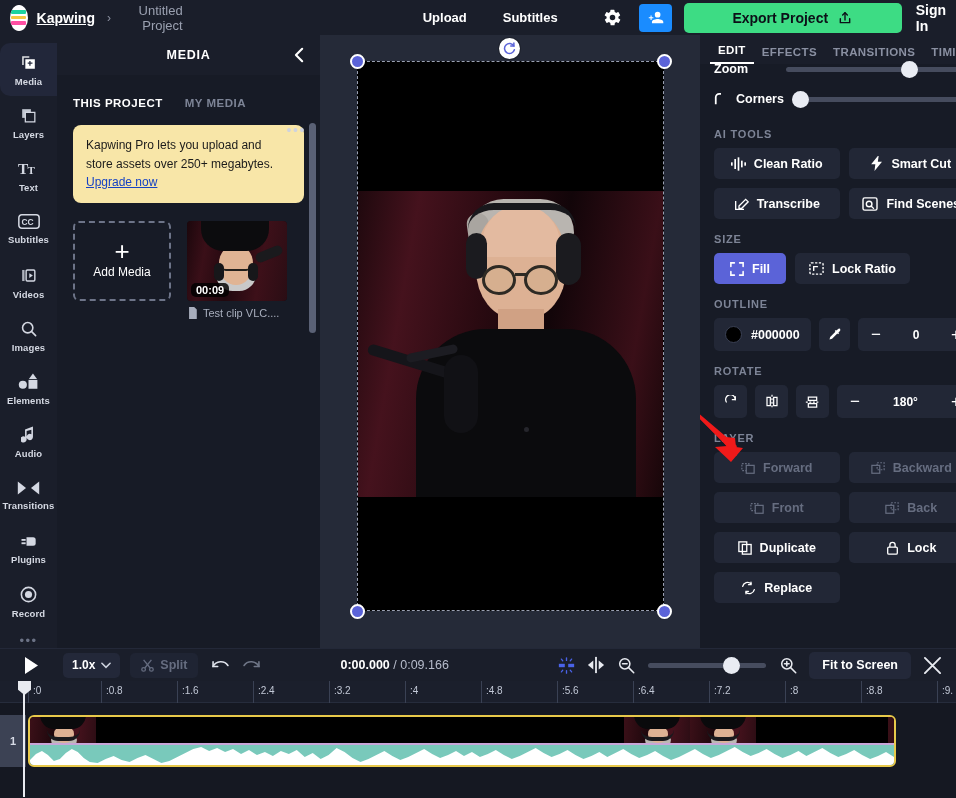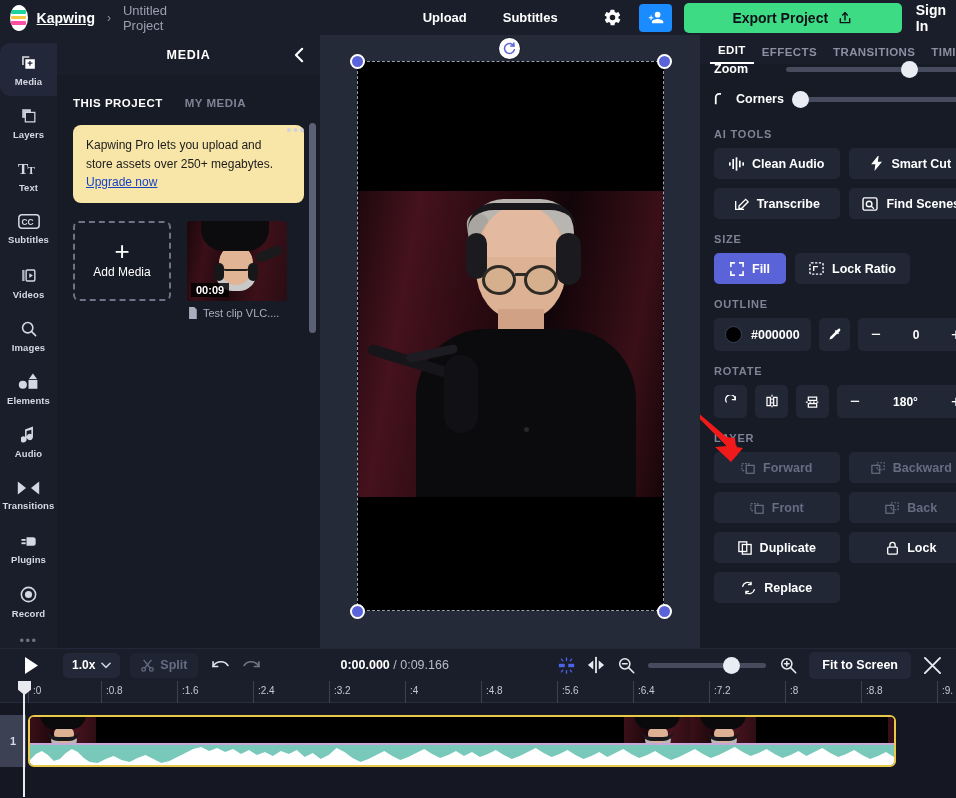"Kapwing" .logo-wrap { text-align: none -> right }
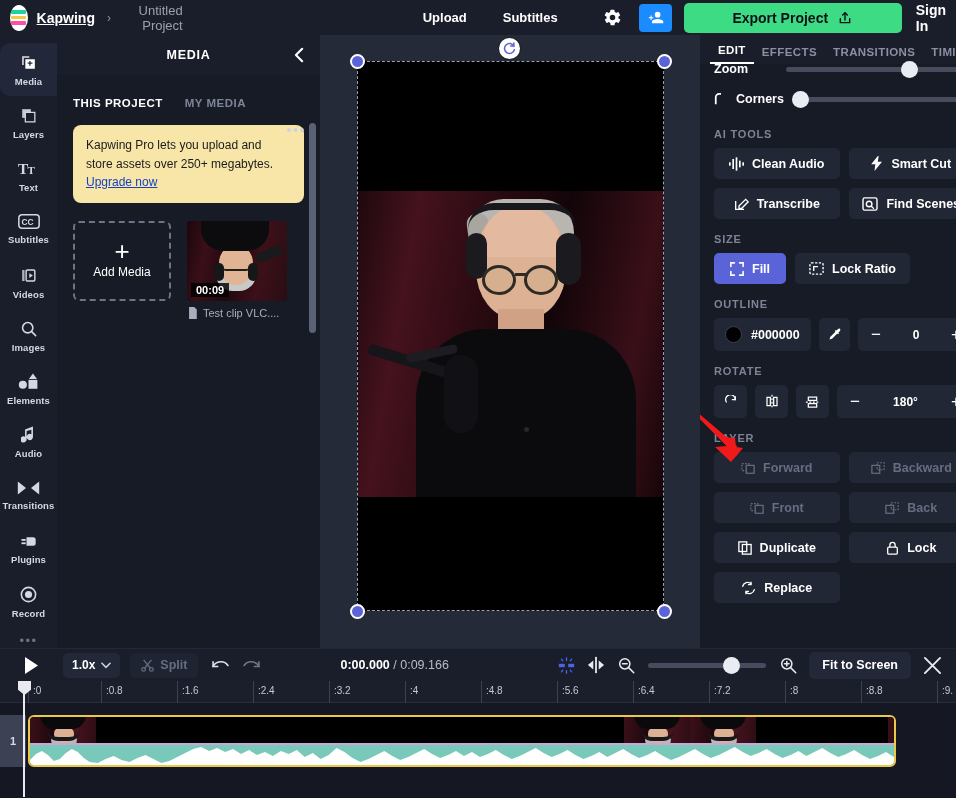"Clean Audio" span { text: Audio -> Ratio }
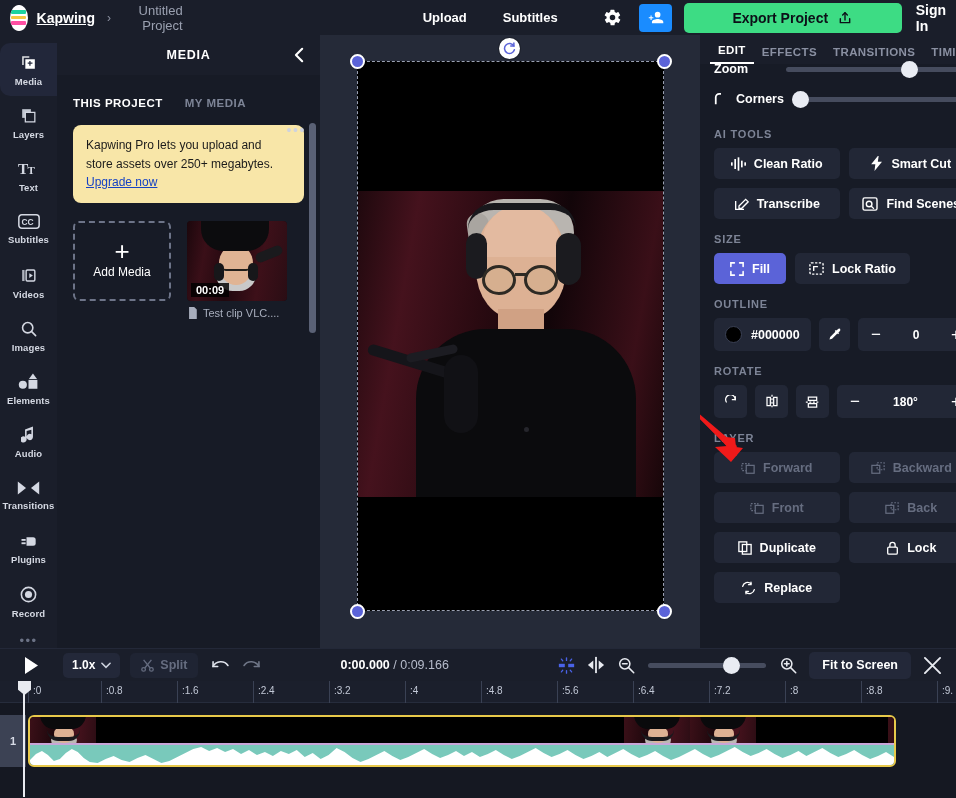"00:09" .dur-badge { border-radius: 0 -> 5px }
